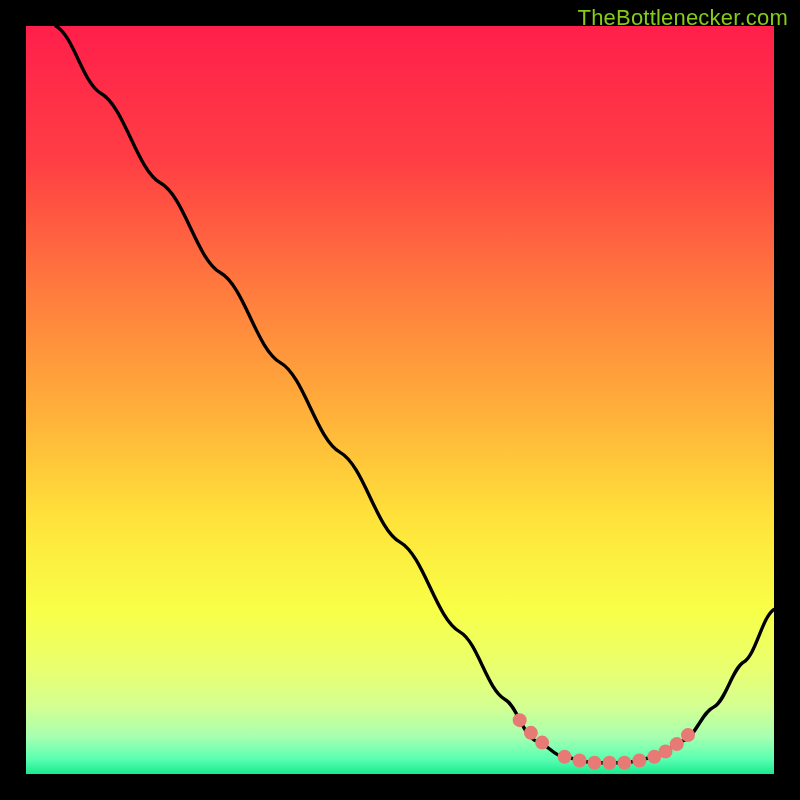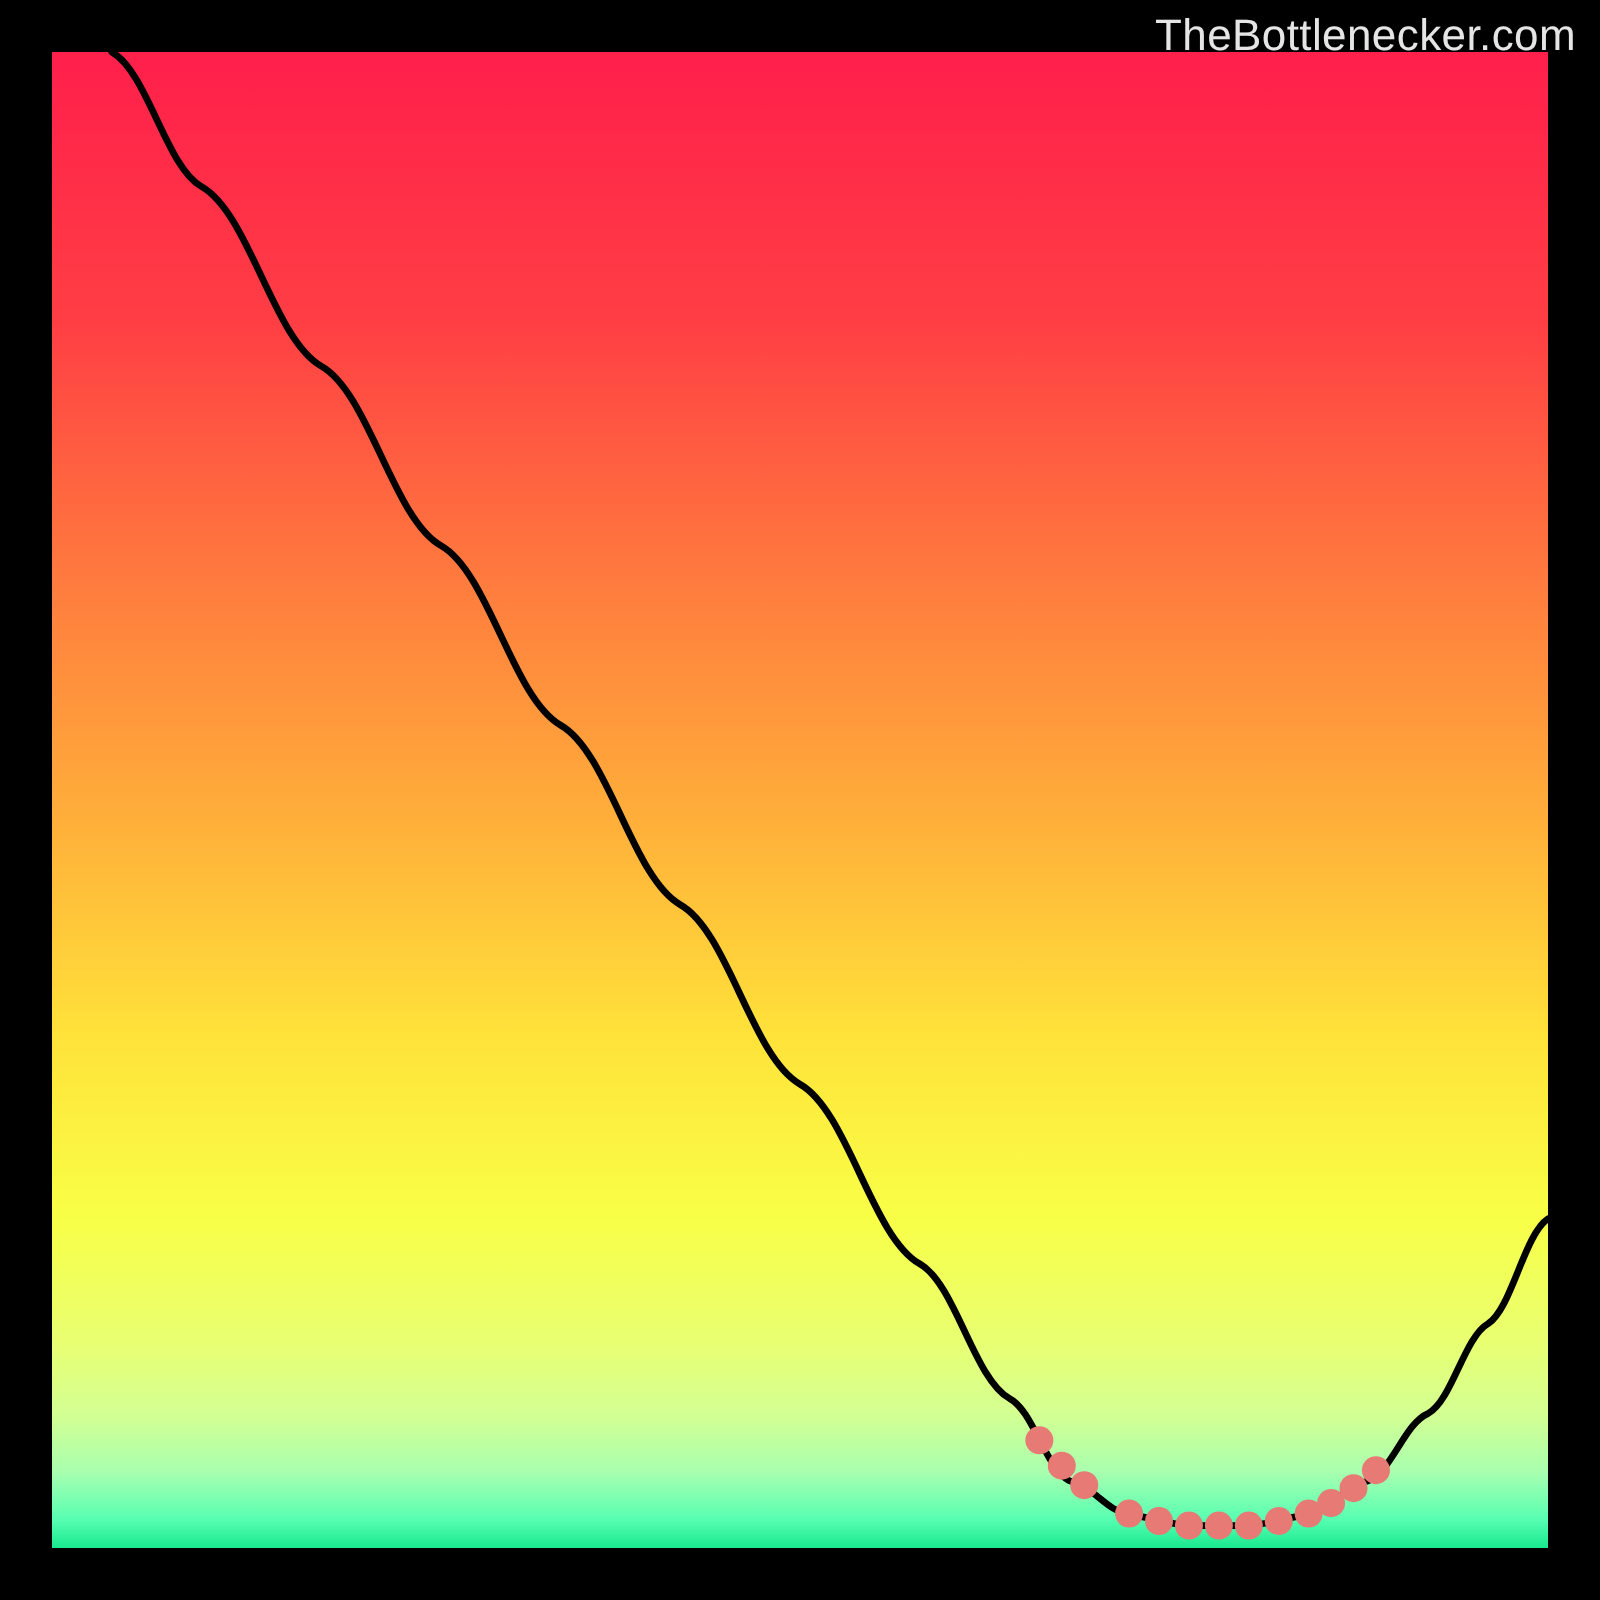"TheBottlenecker.com" .watermark { color: #e5e5e5 -> #84cc16 }
